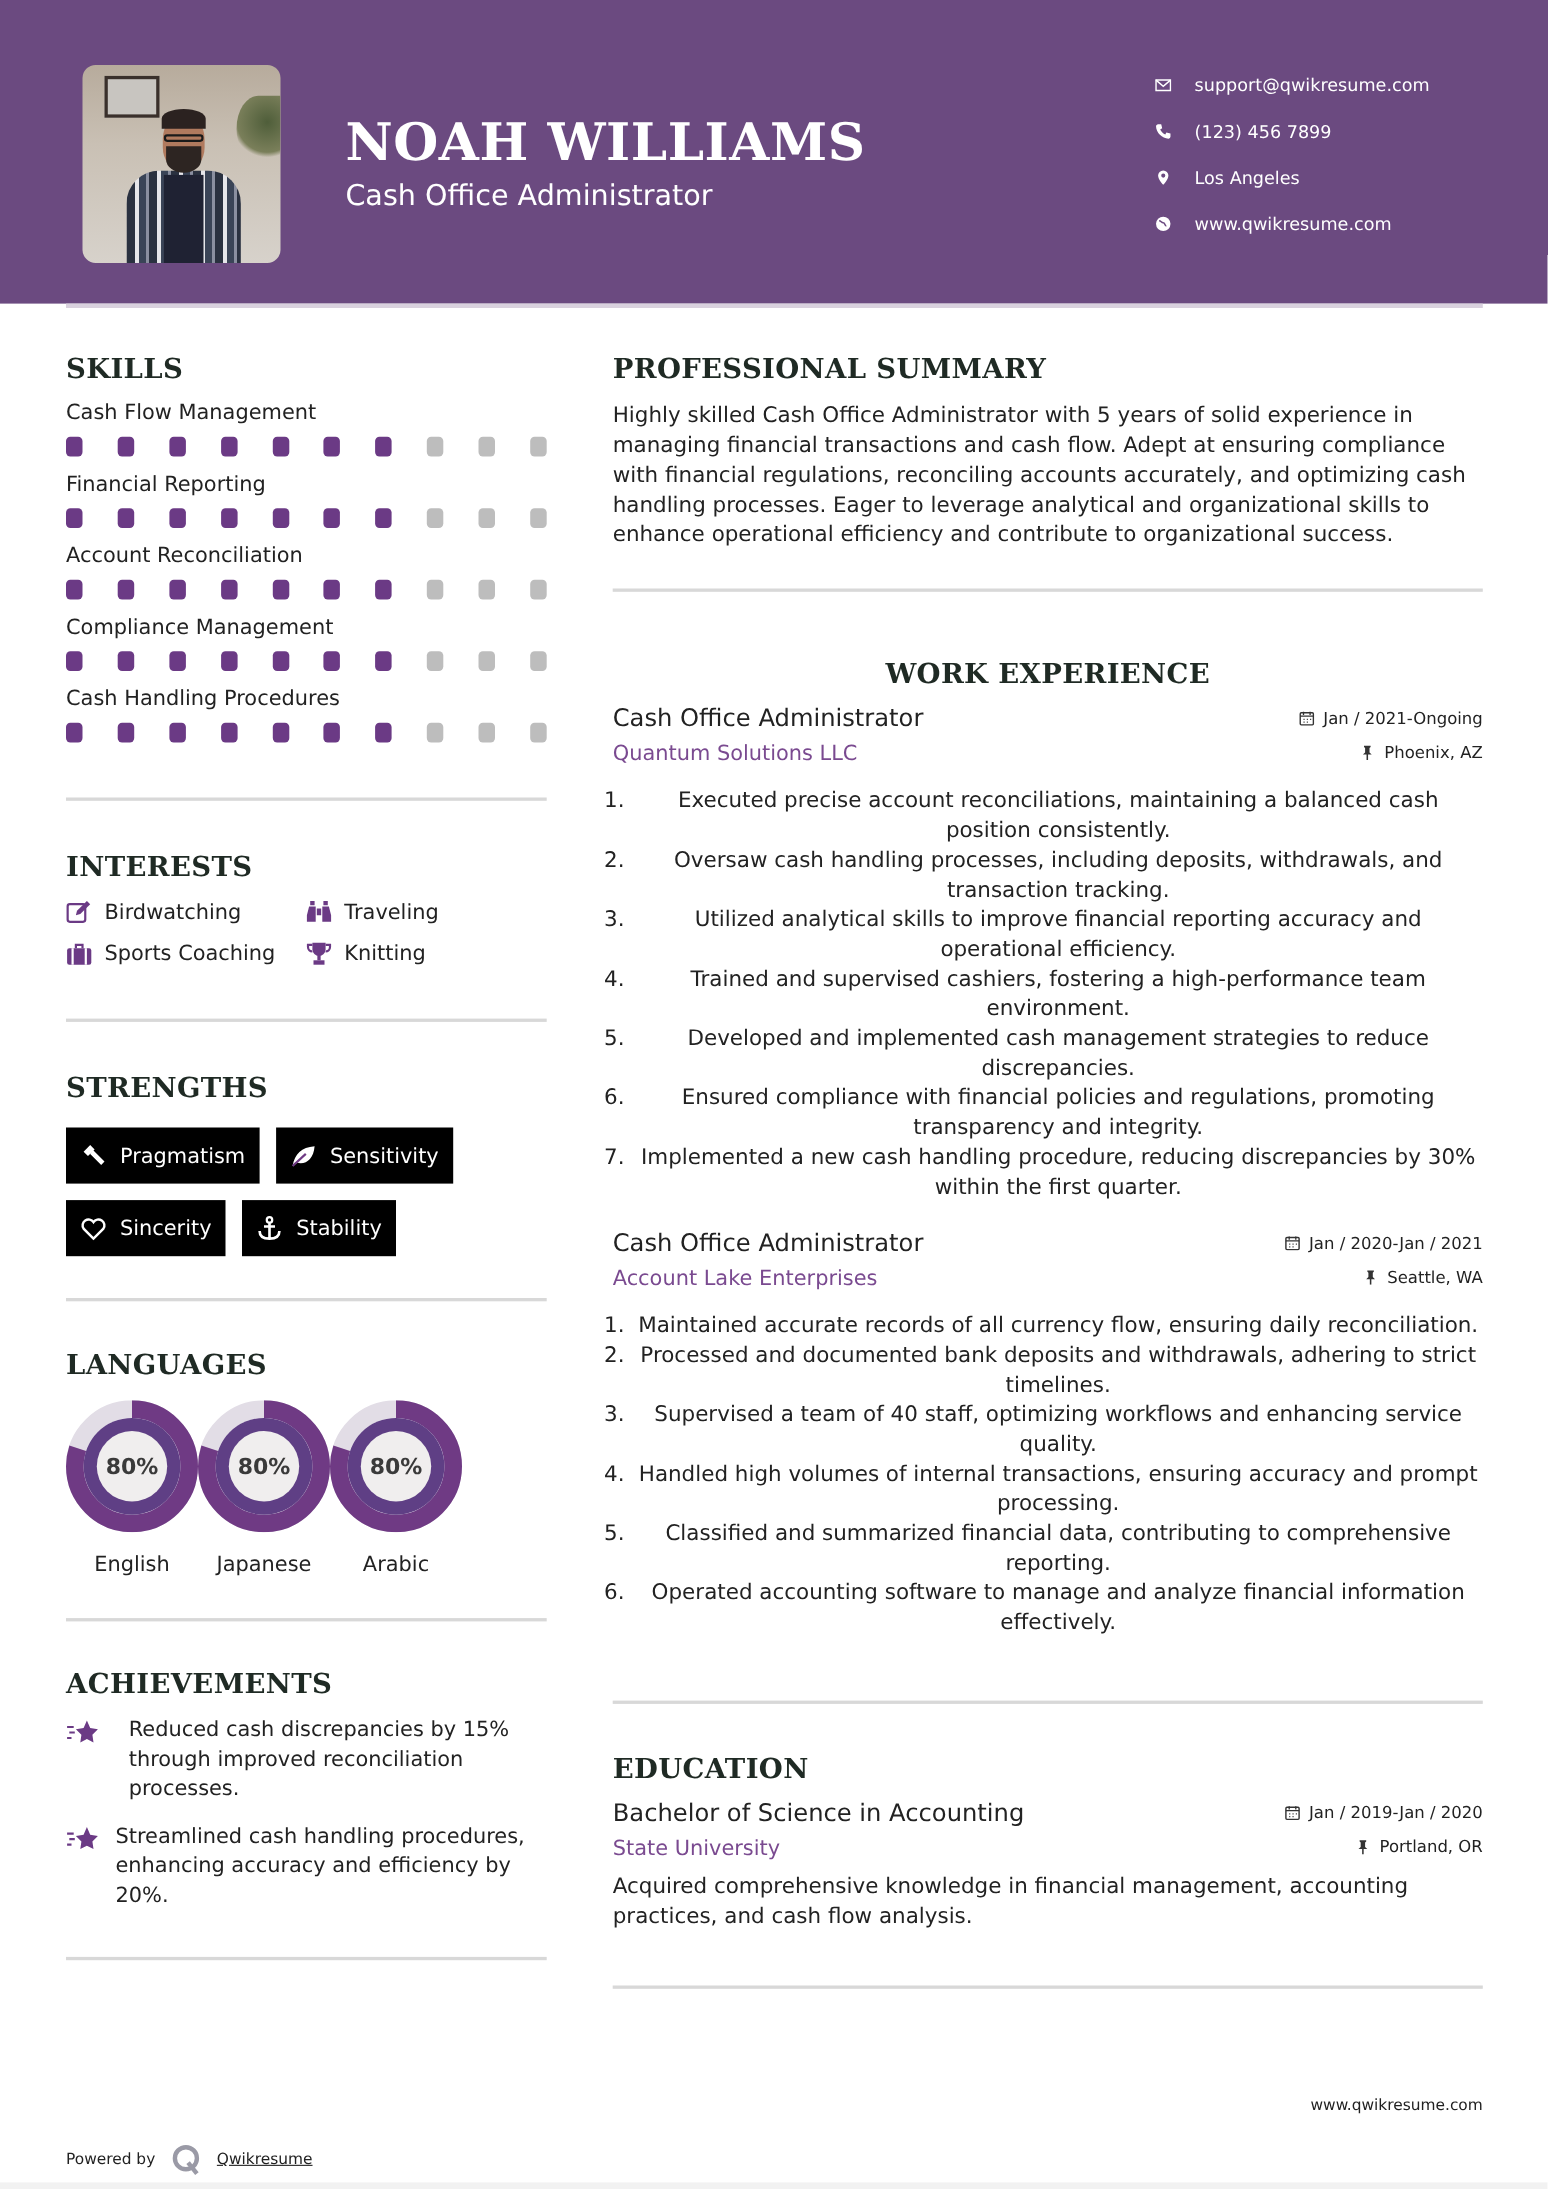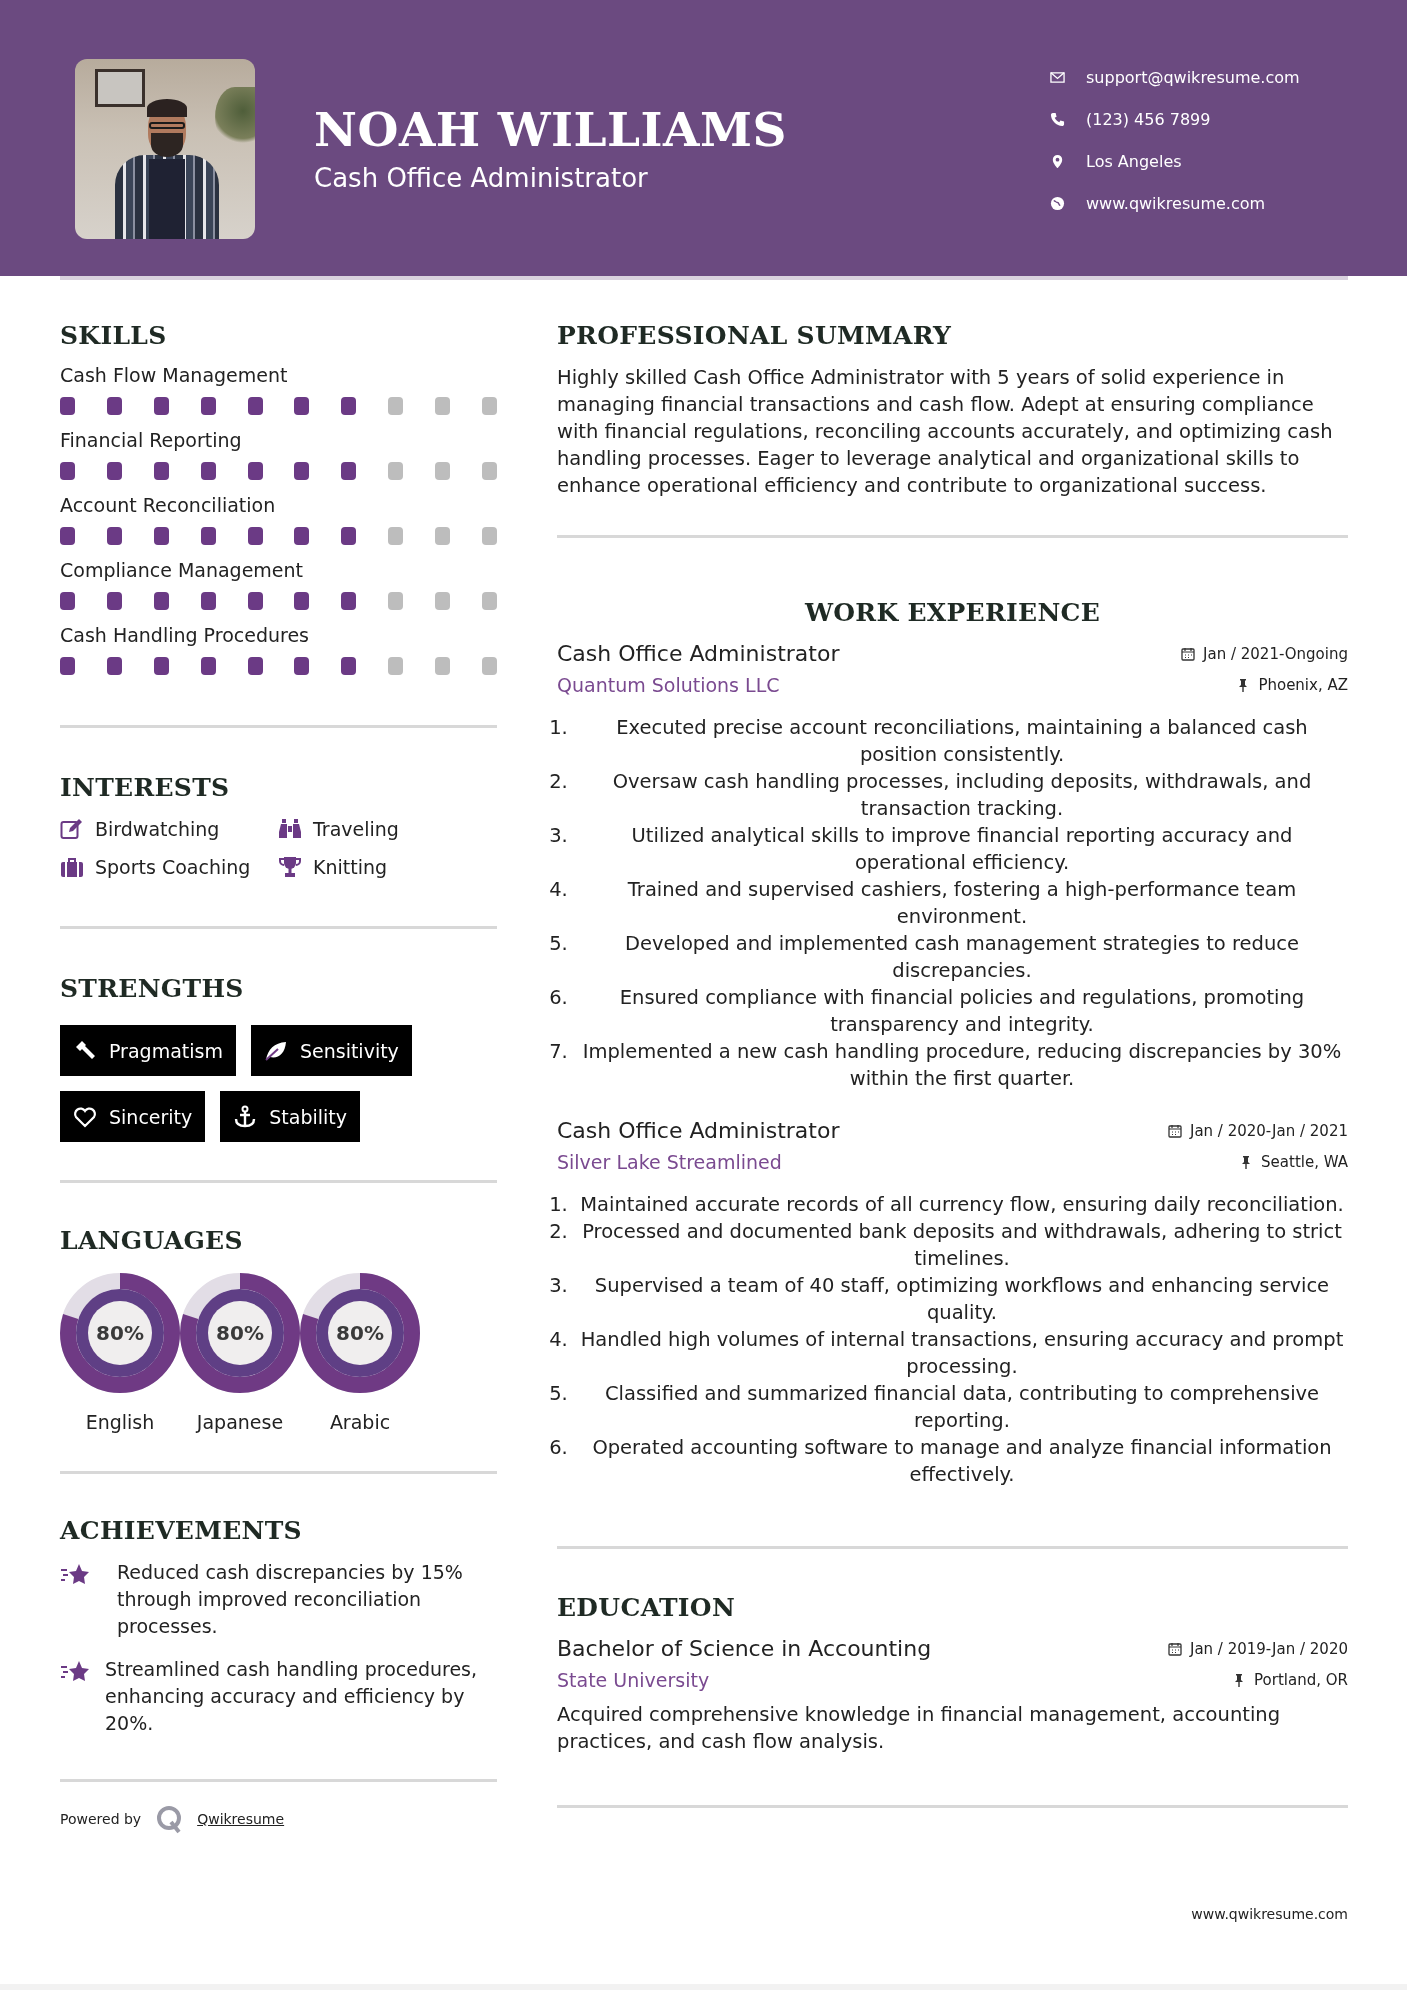"Silver Lake Streamlined" div.company { text: Silver Lake Streamlined -> Account Lake Enterprises }
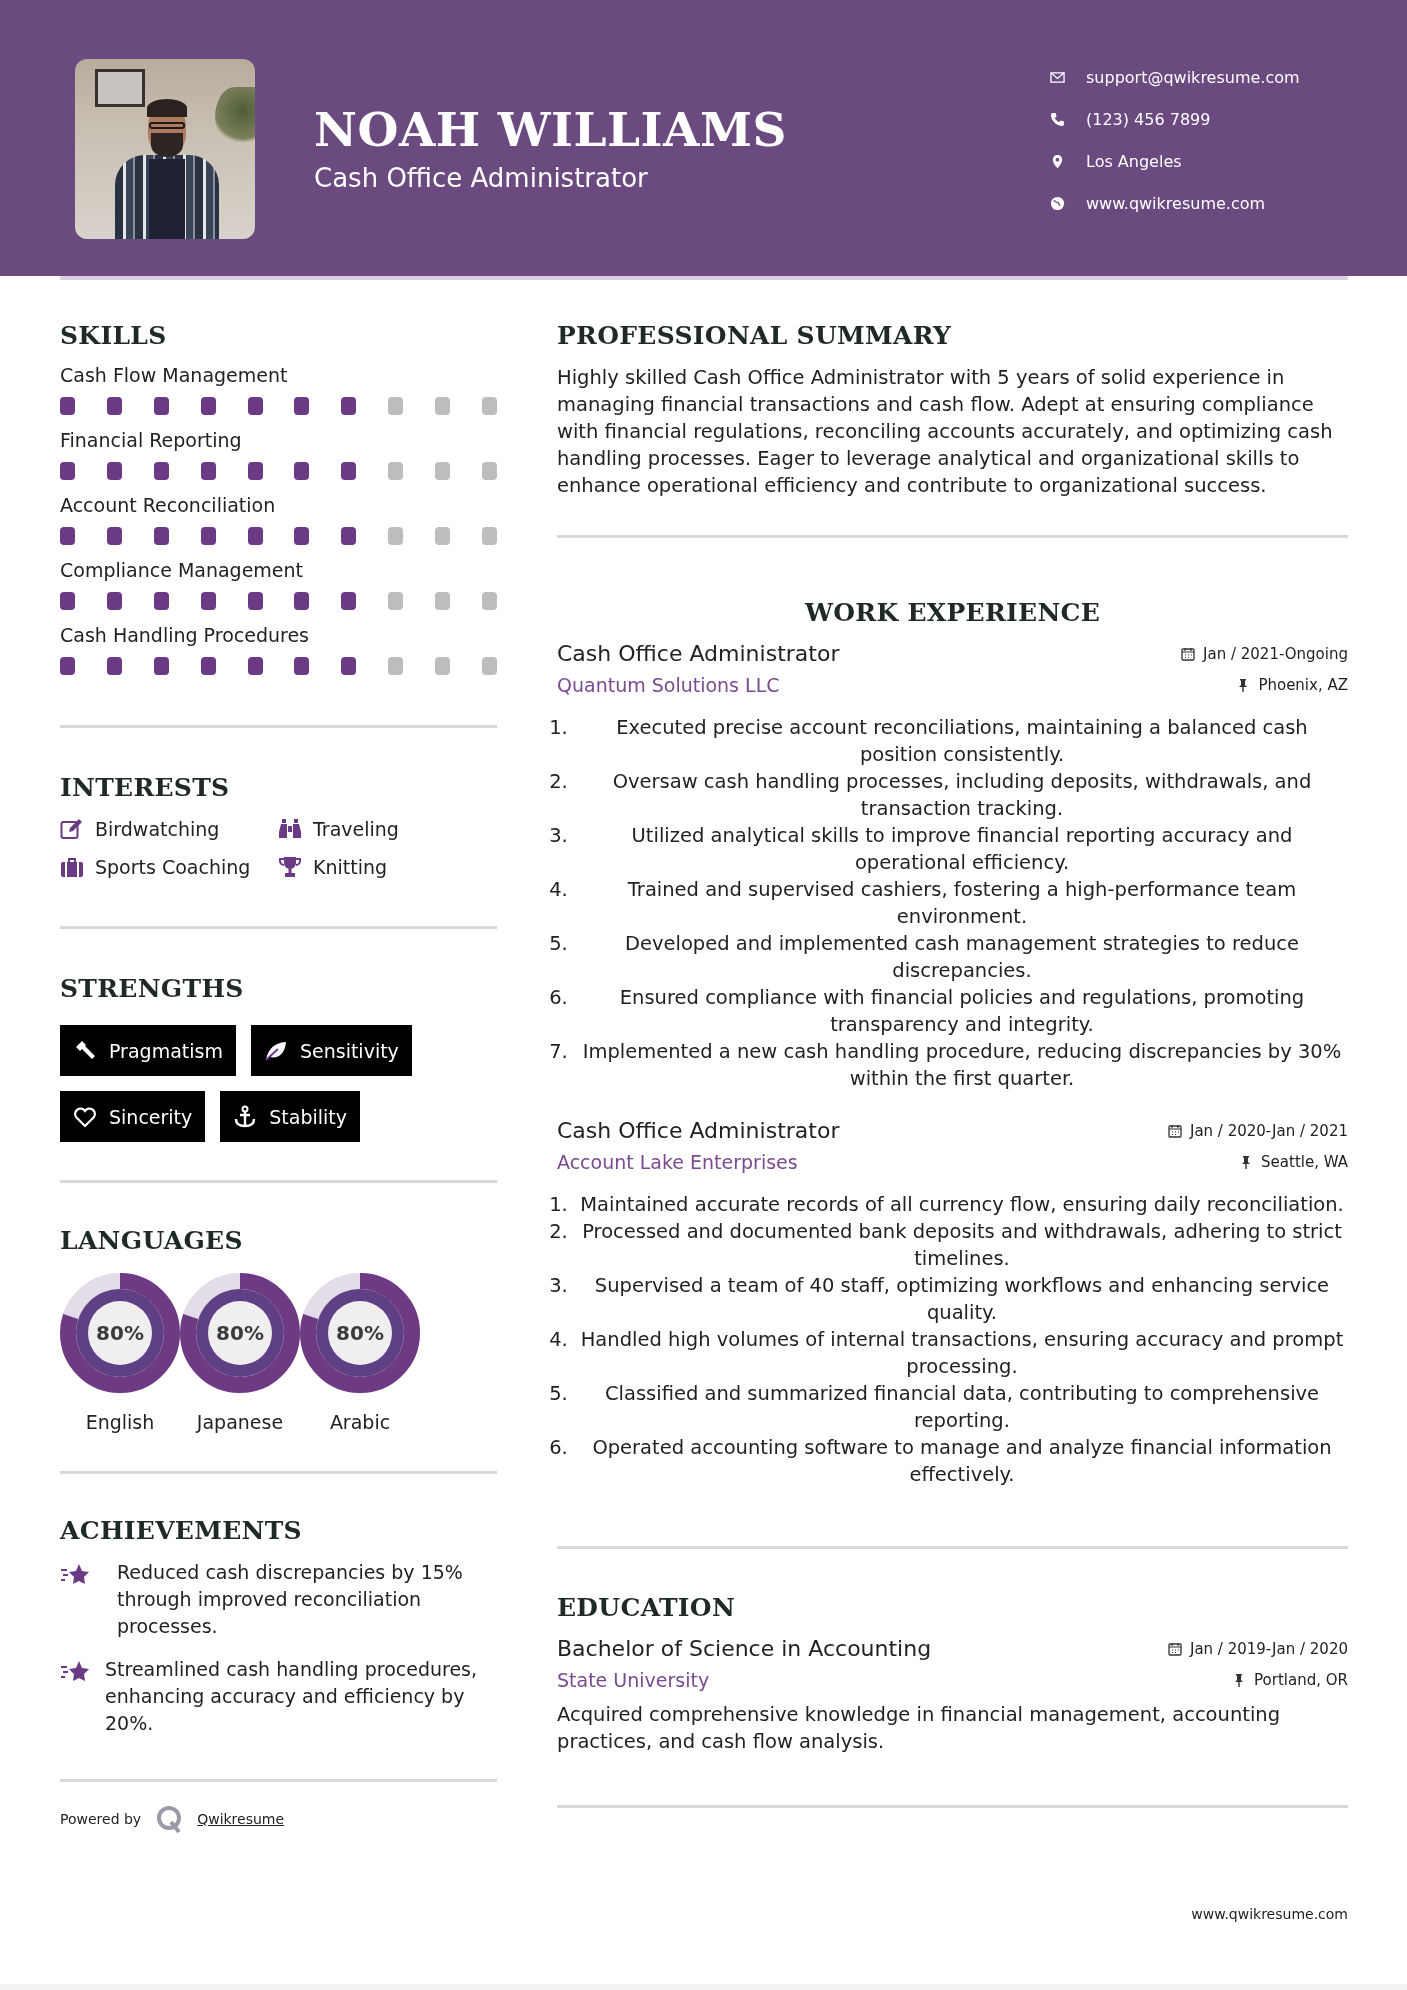"Powered by" .footer-left { top: 1804px -> 1948px }
